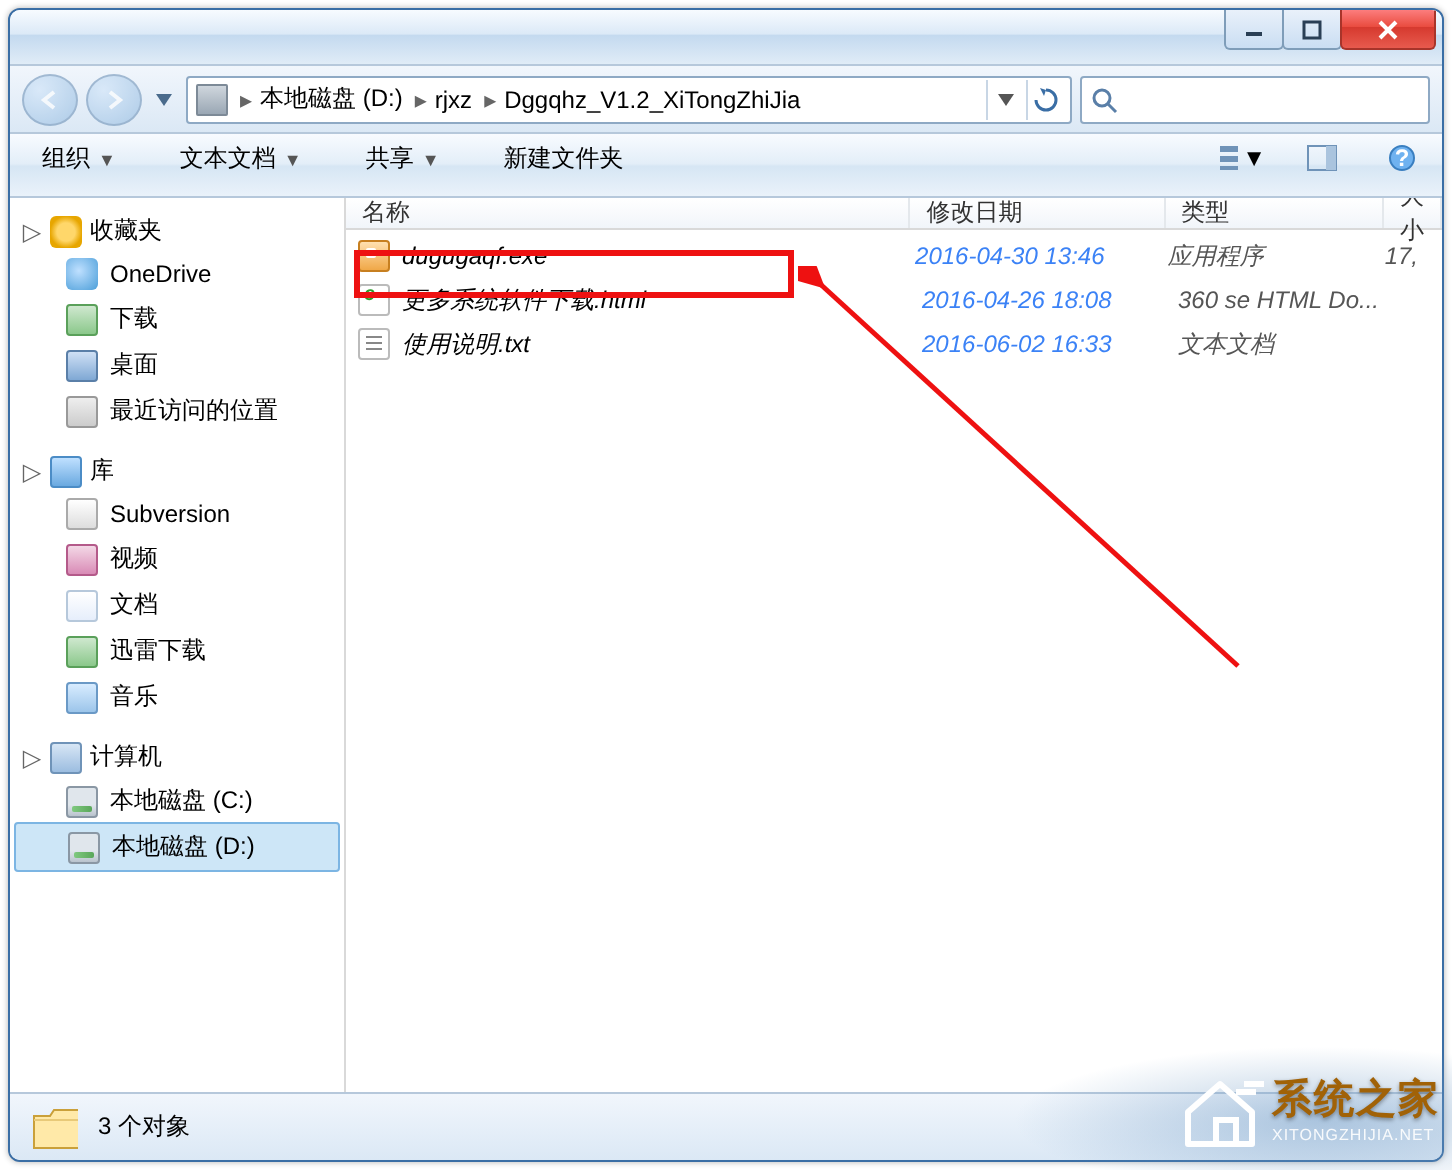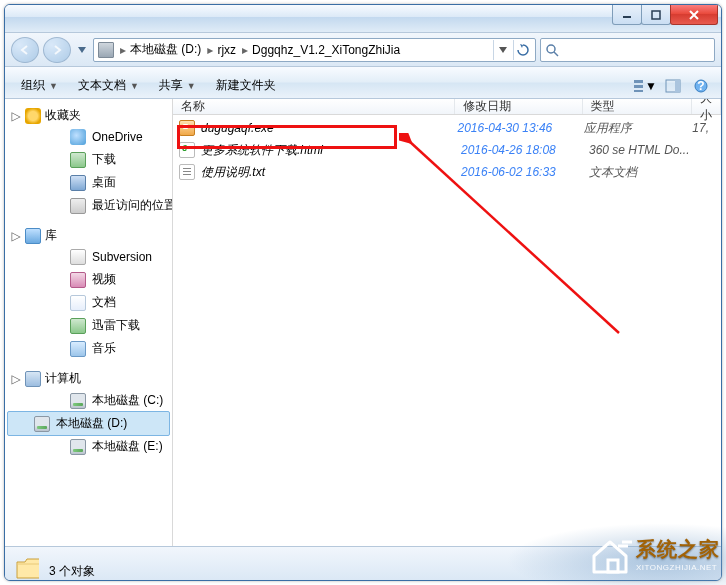"组织" .toolbar { align-items: flex-end -> flex-start; gap: 4px -> 16px }
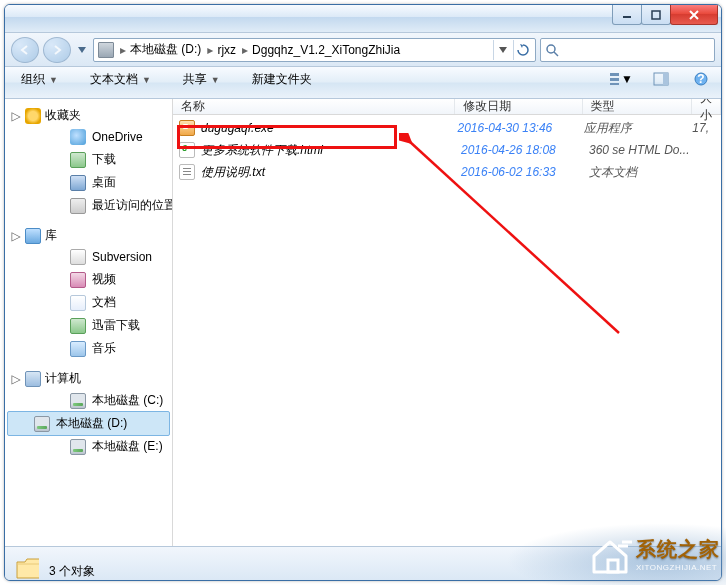"OneDrive" .tree-item { margin-left: 37px -> none }
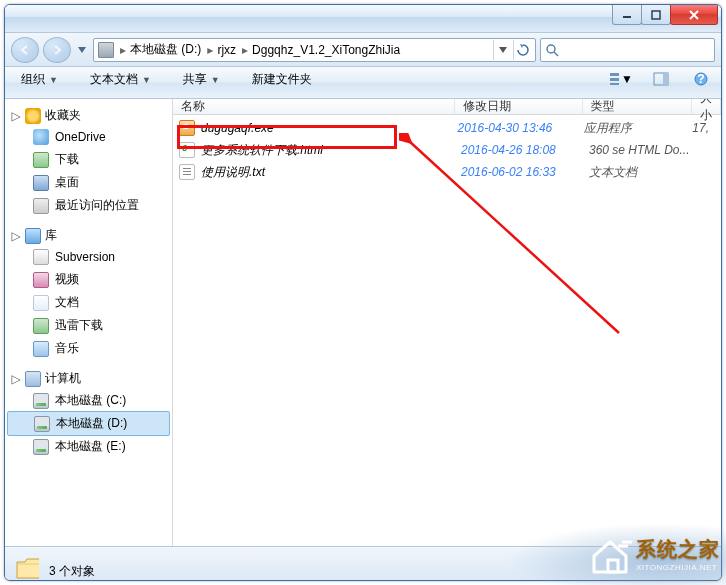"本地磁盘 (E:)" div.tree-item { html: <div> <span></span> <span>本地磁盘 (E:)</span> </div> -> none }
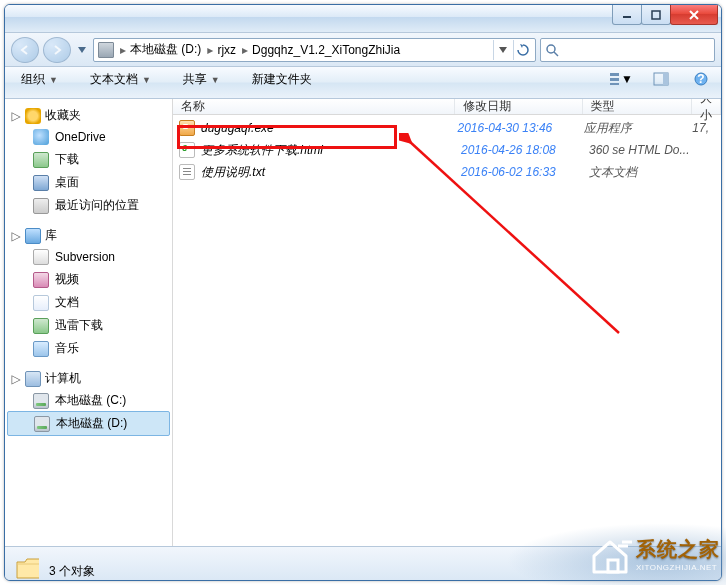"3 个对象" .statusbar { align-items: flex-end -> center }
